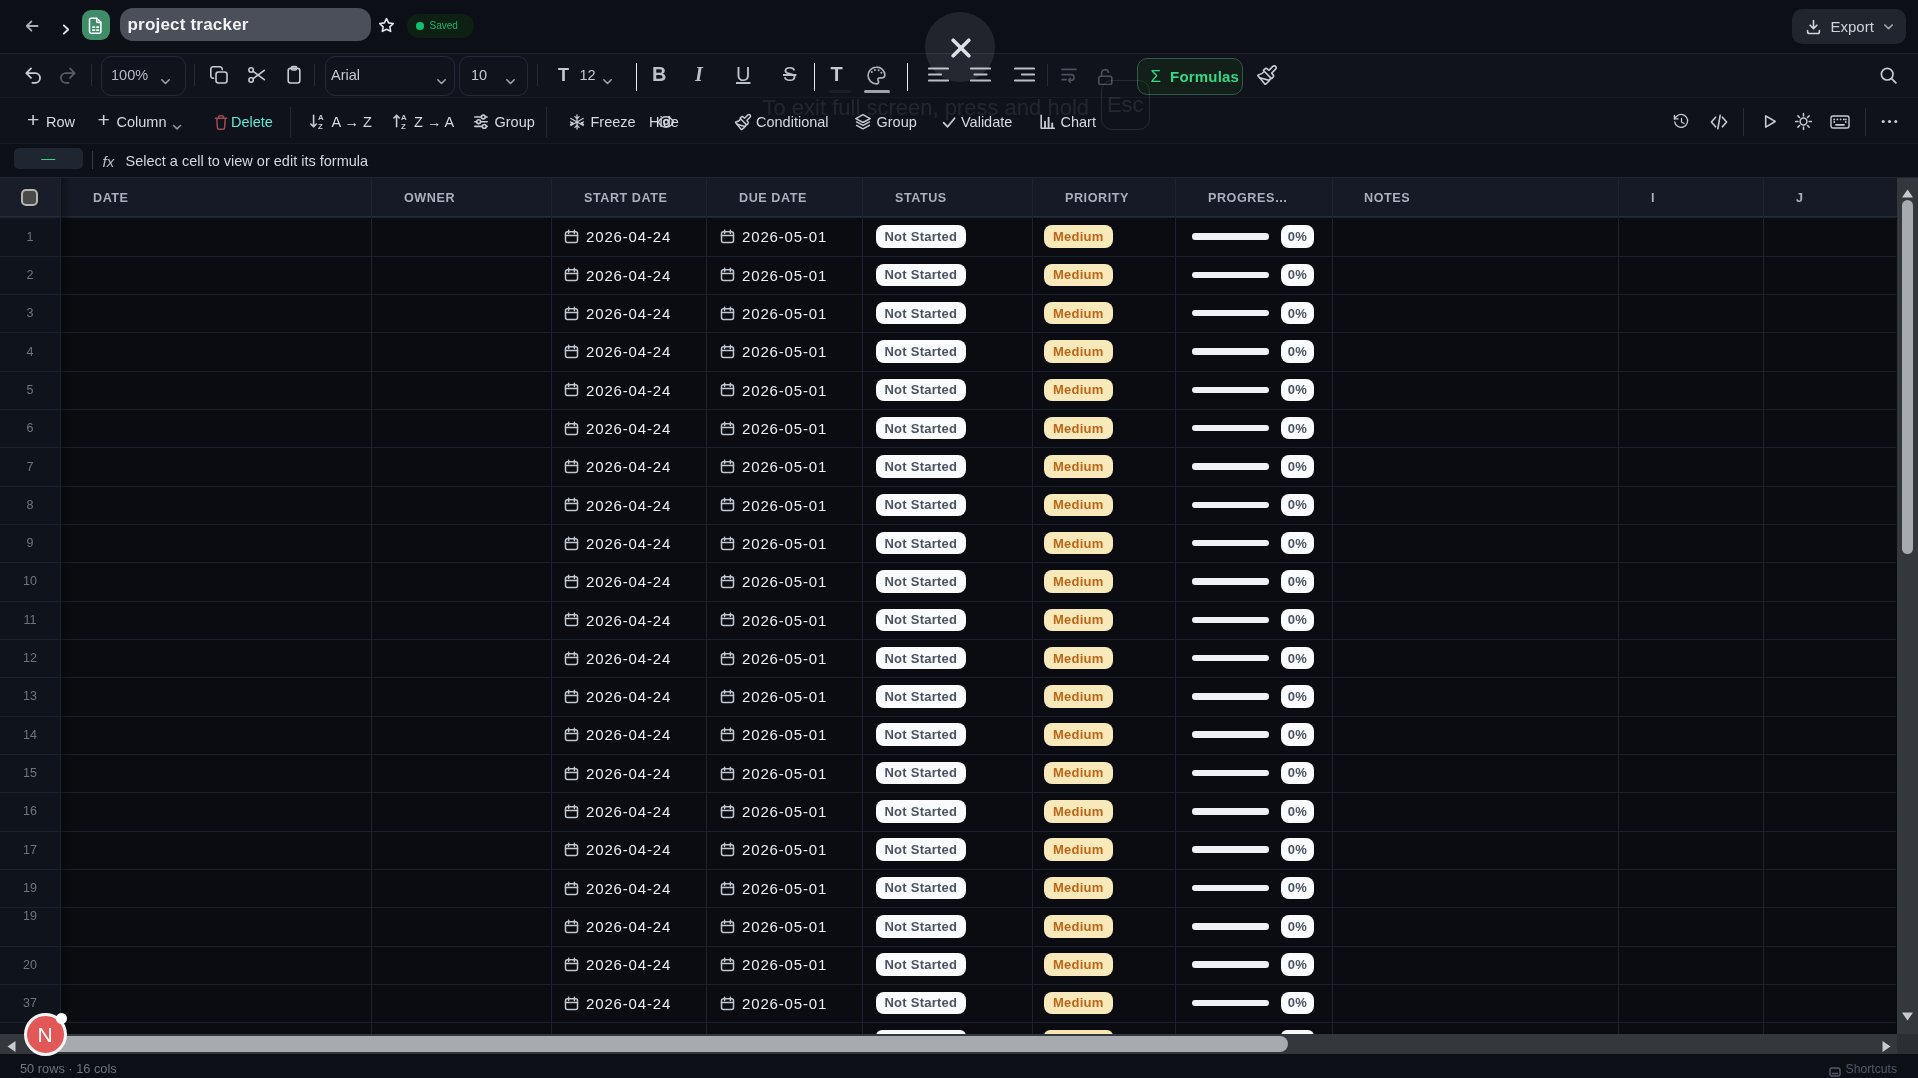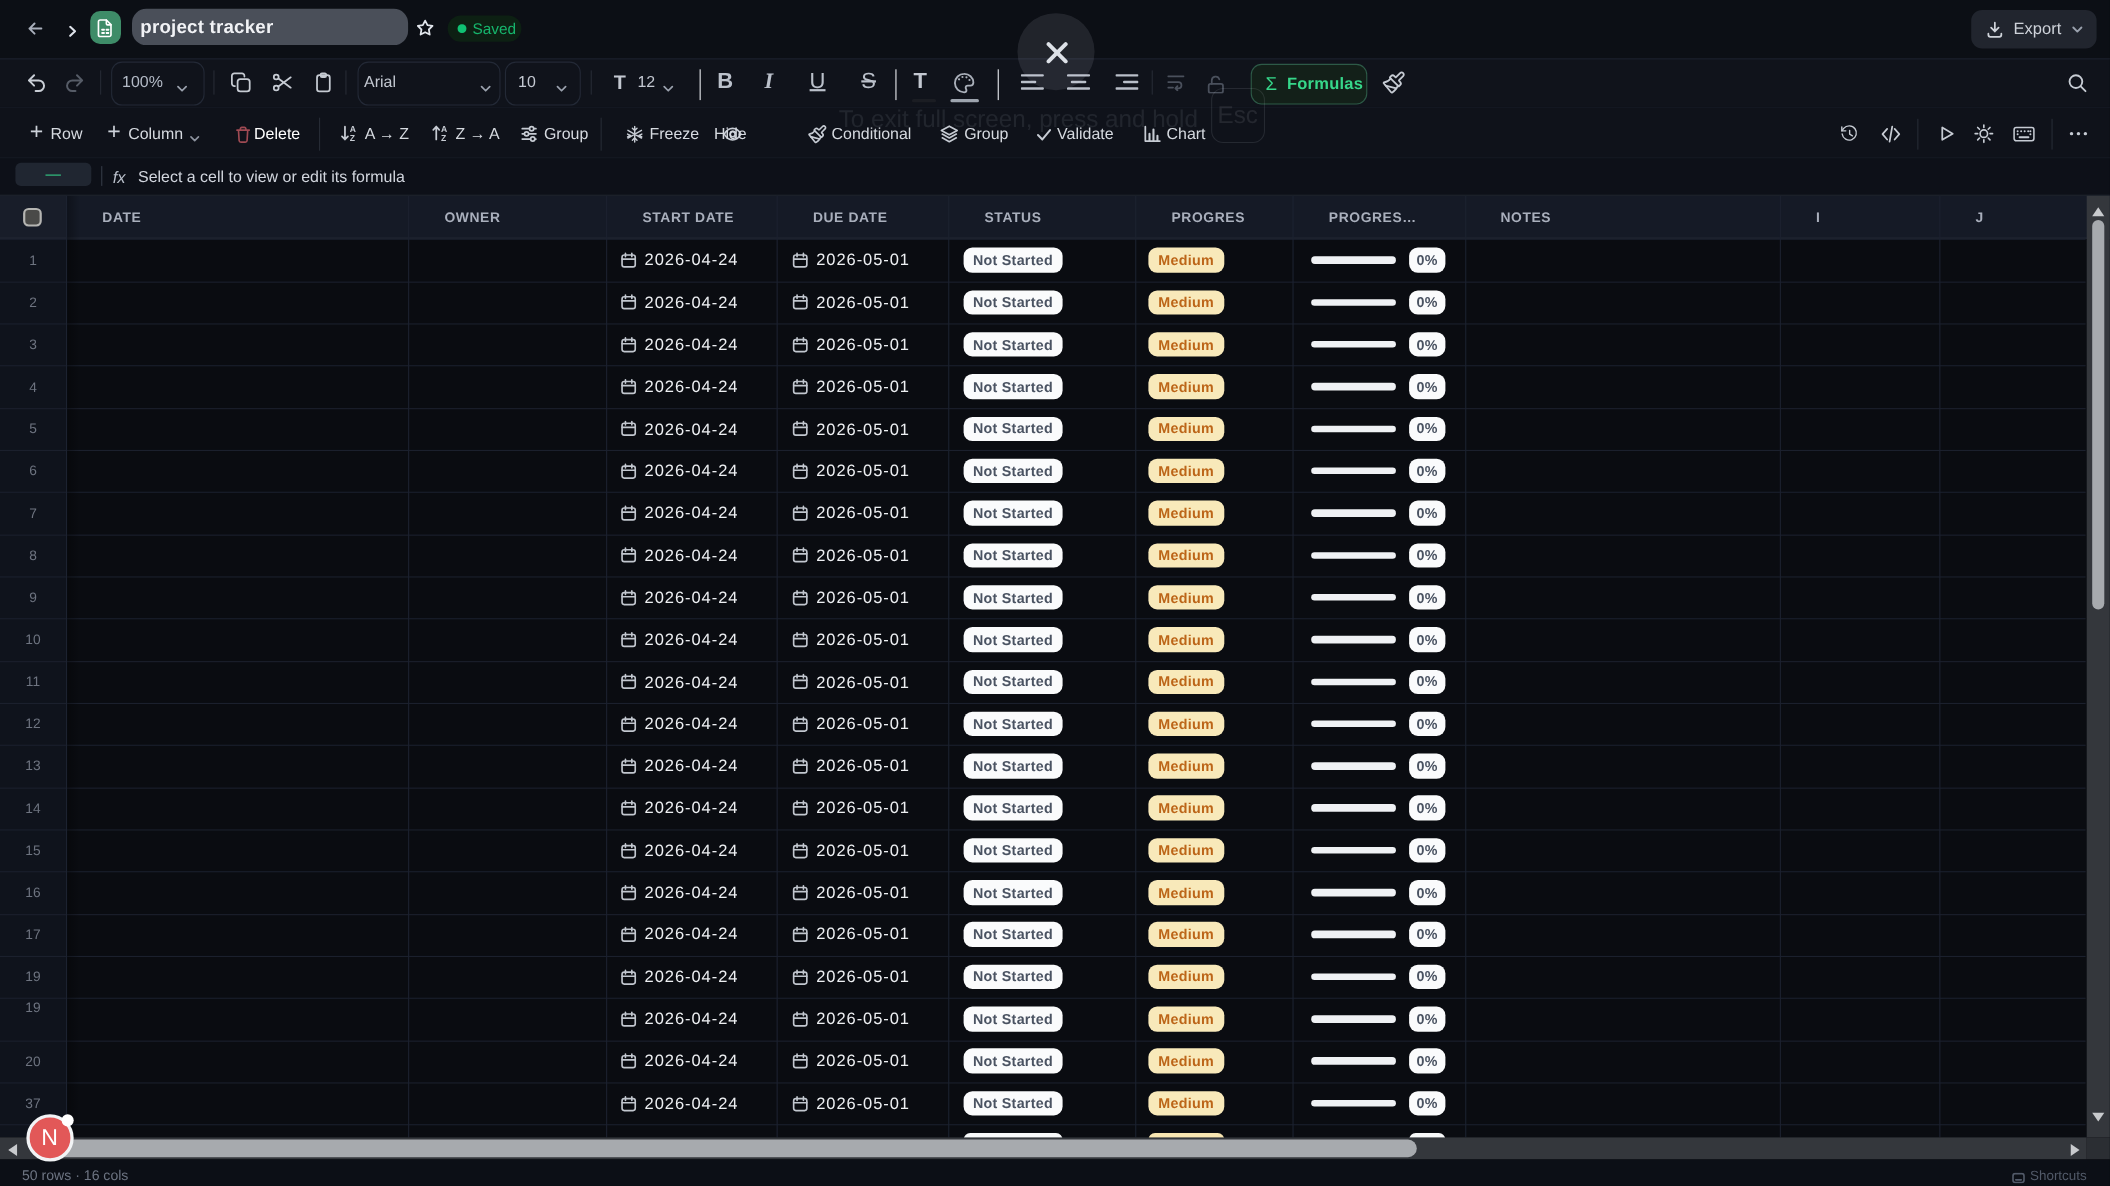"Saved" span { font-size: 14px -> 10px }
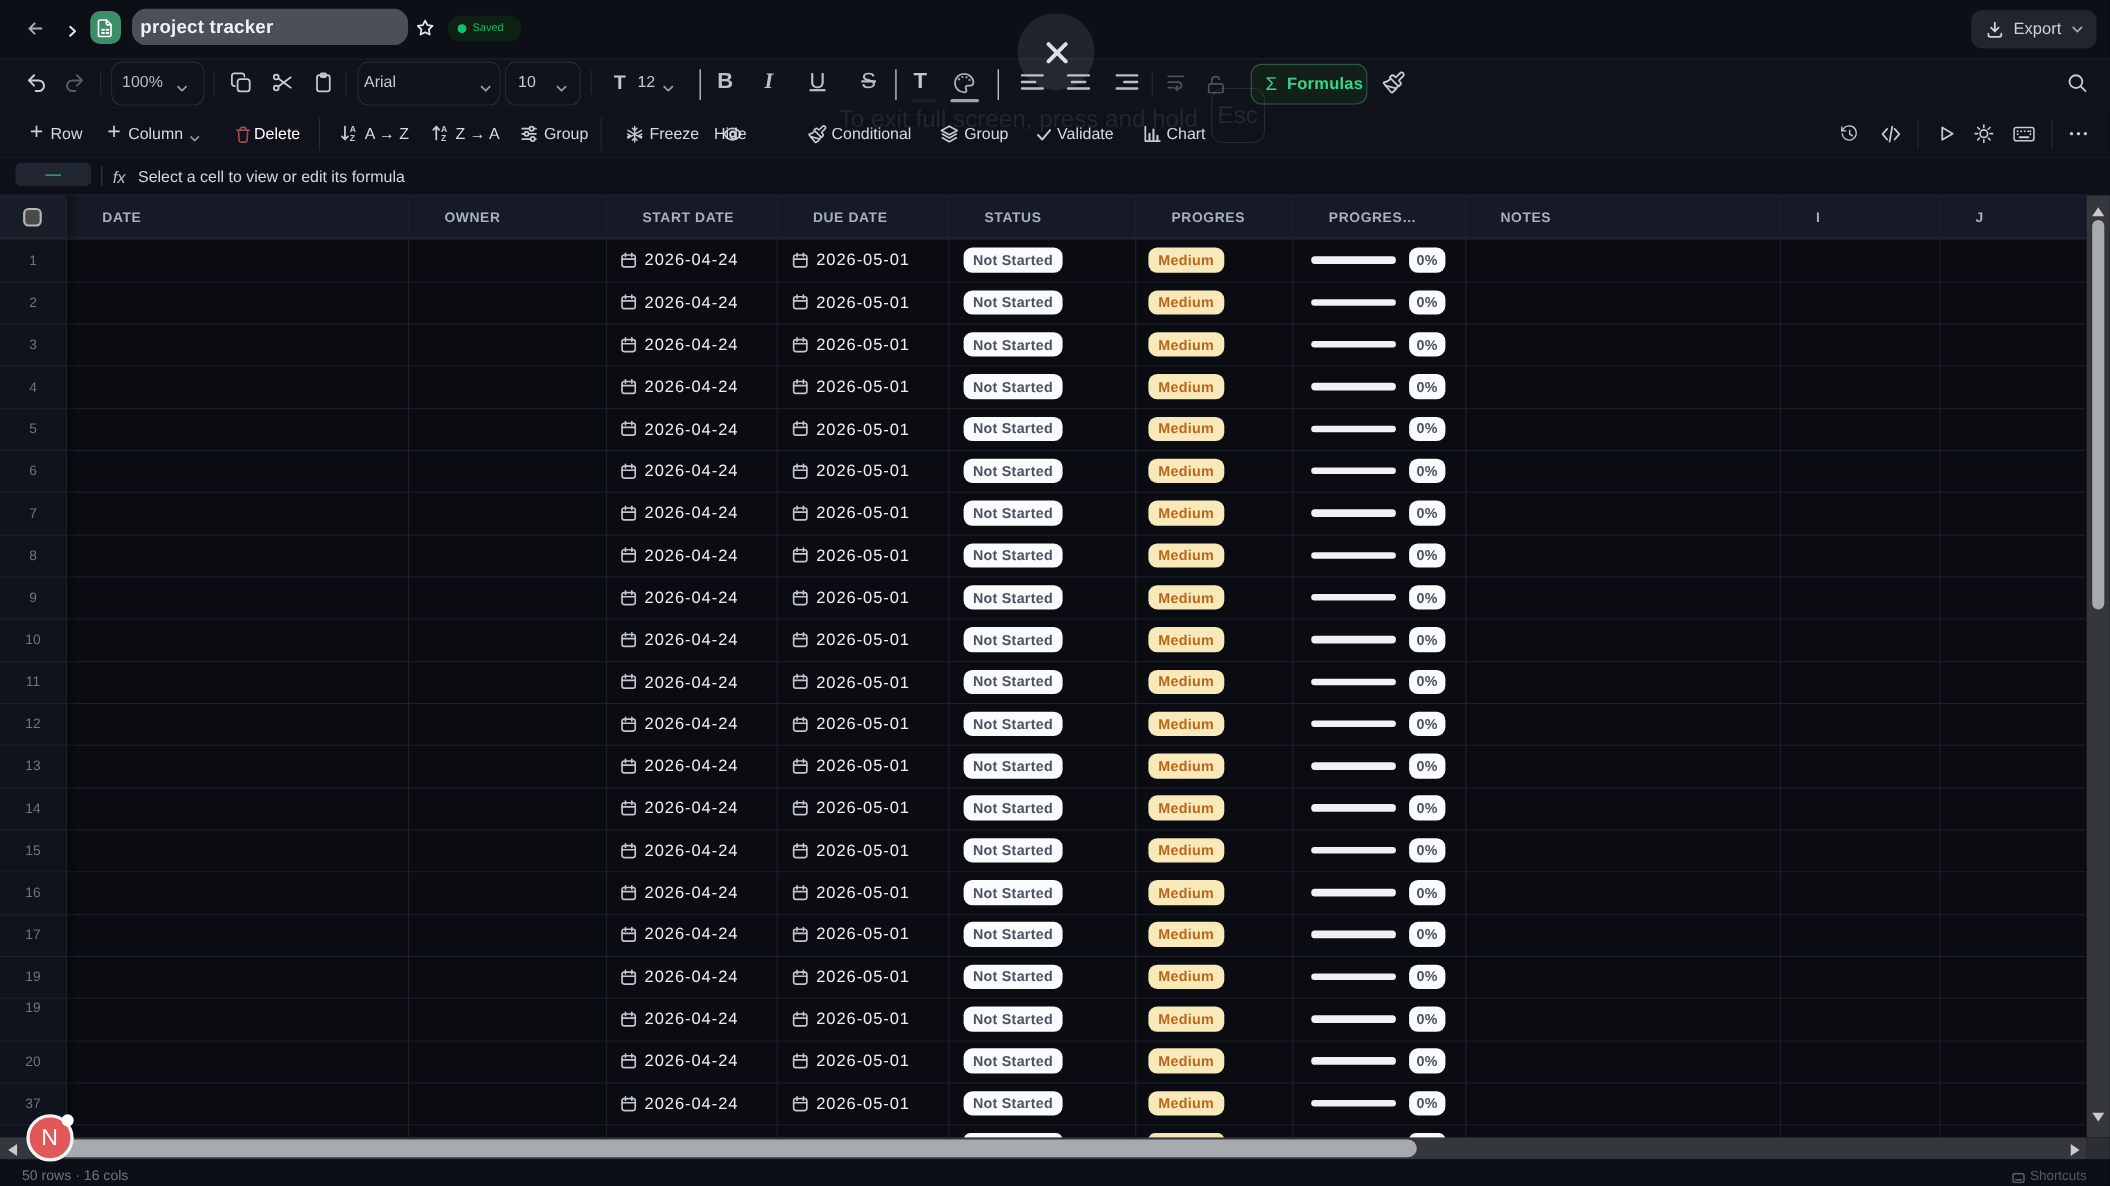"Delete" div.lbl { color: #ffffff -> #5eead4 }
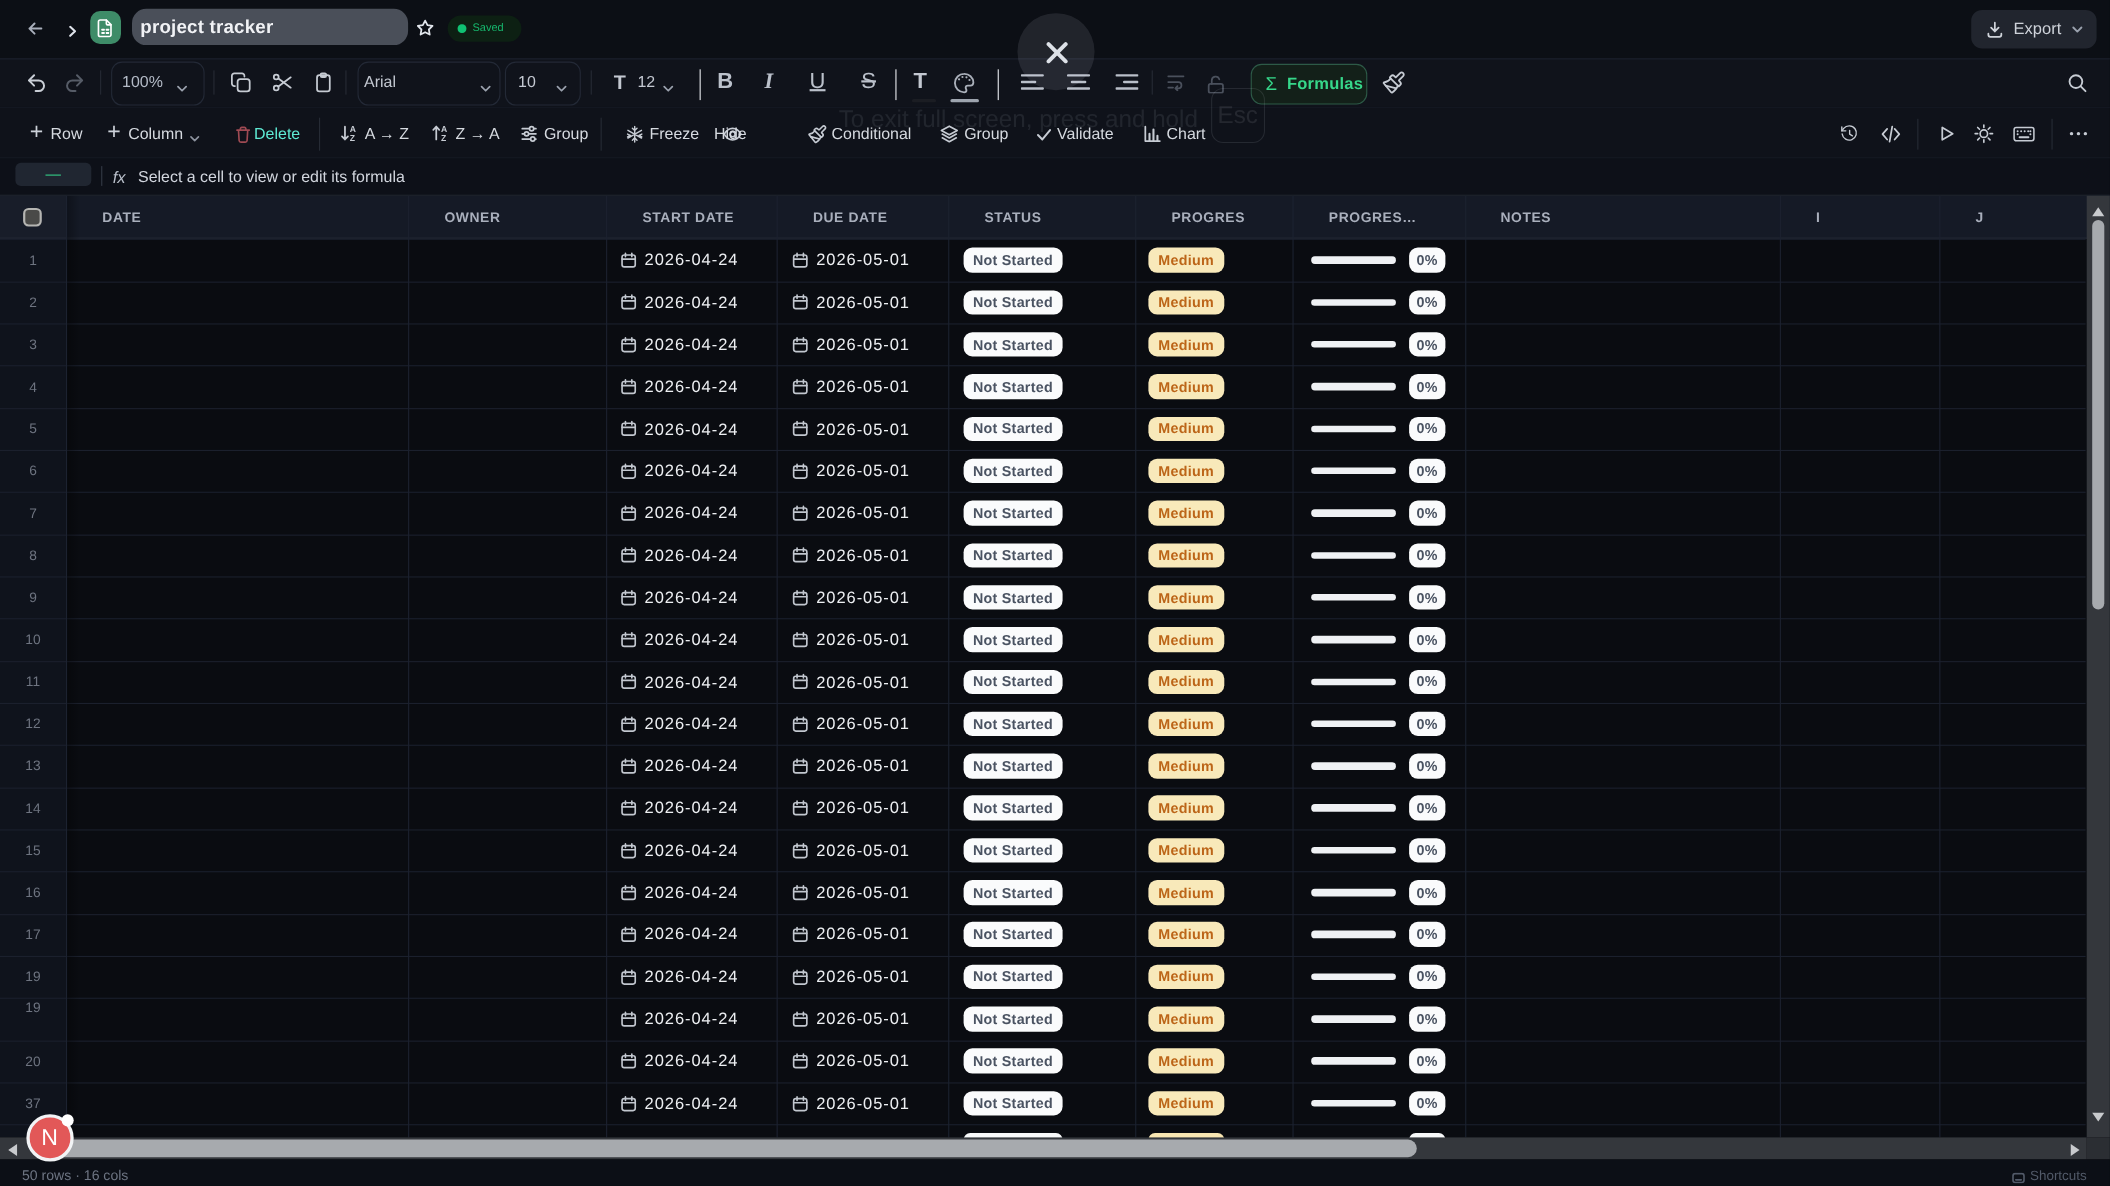"PROGRES" div.hdr { text: PROGRES -> PRIORITY }
